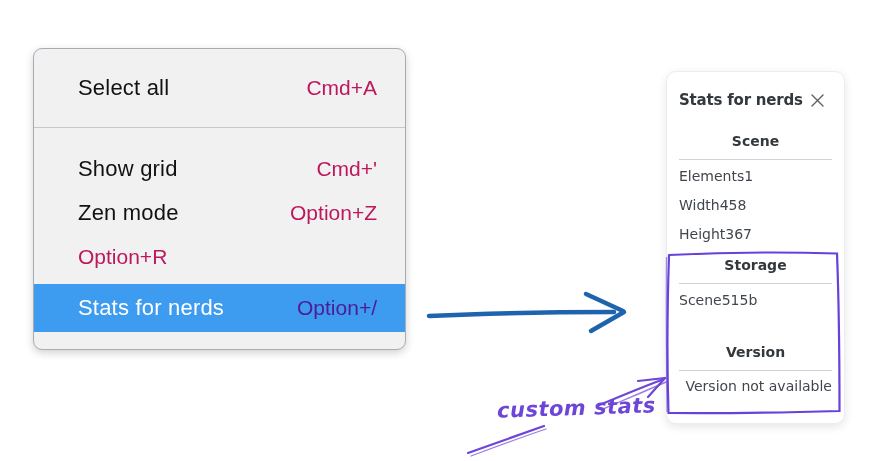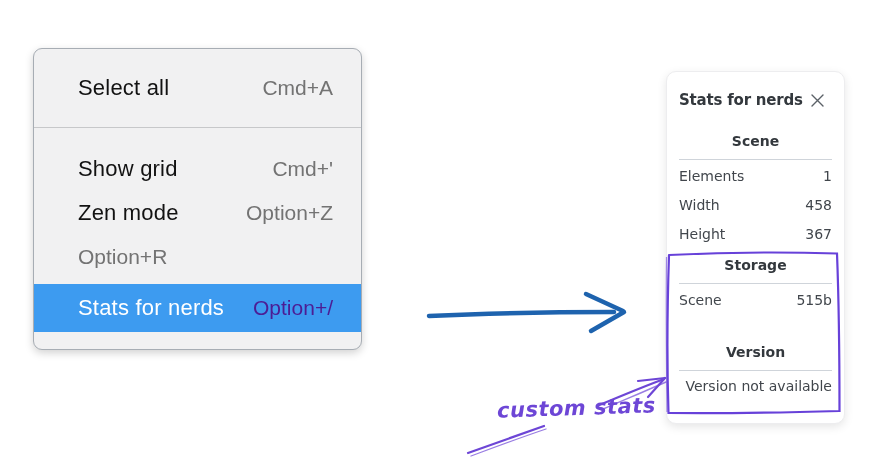"Select all" .menu { width: 329px -> 373px }
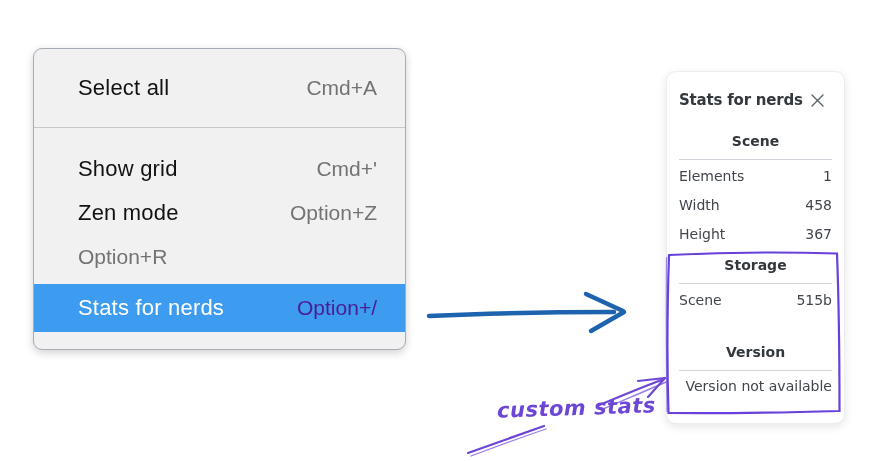"Cmd+A" .mi-shortcut { color: #737373 -> #be185d }
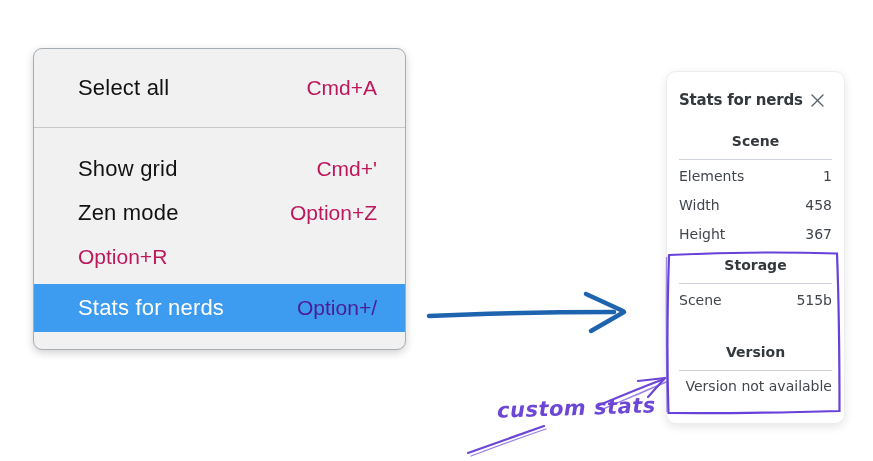"Elements" .sp-row { justify-content: space-between -> flex-start }
